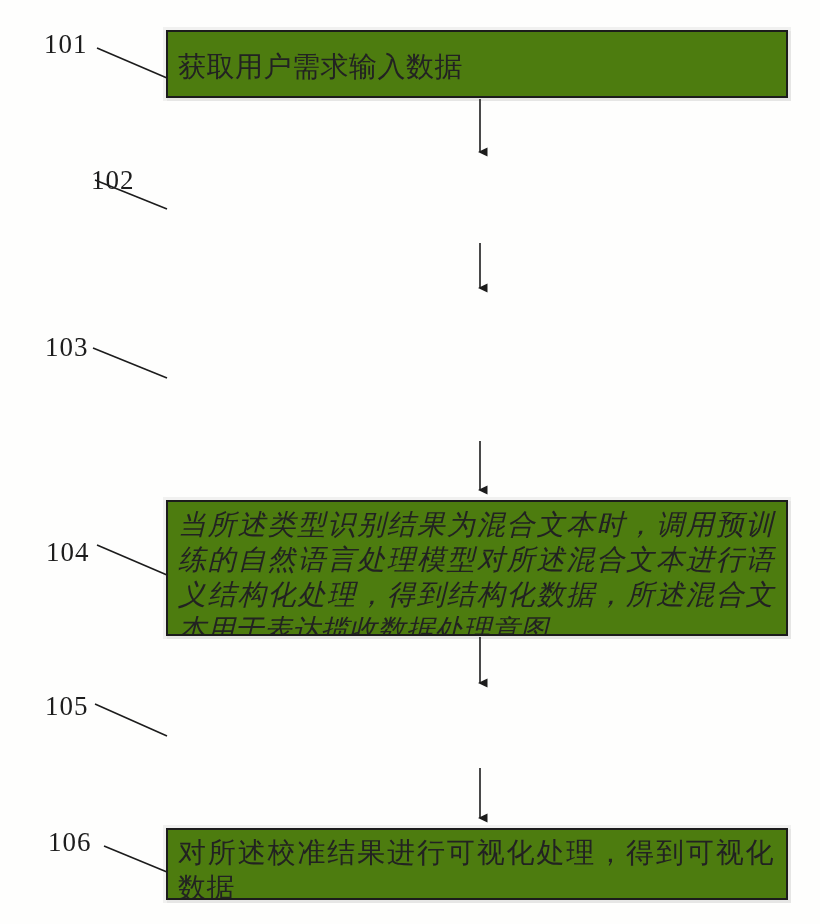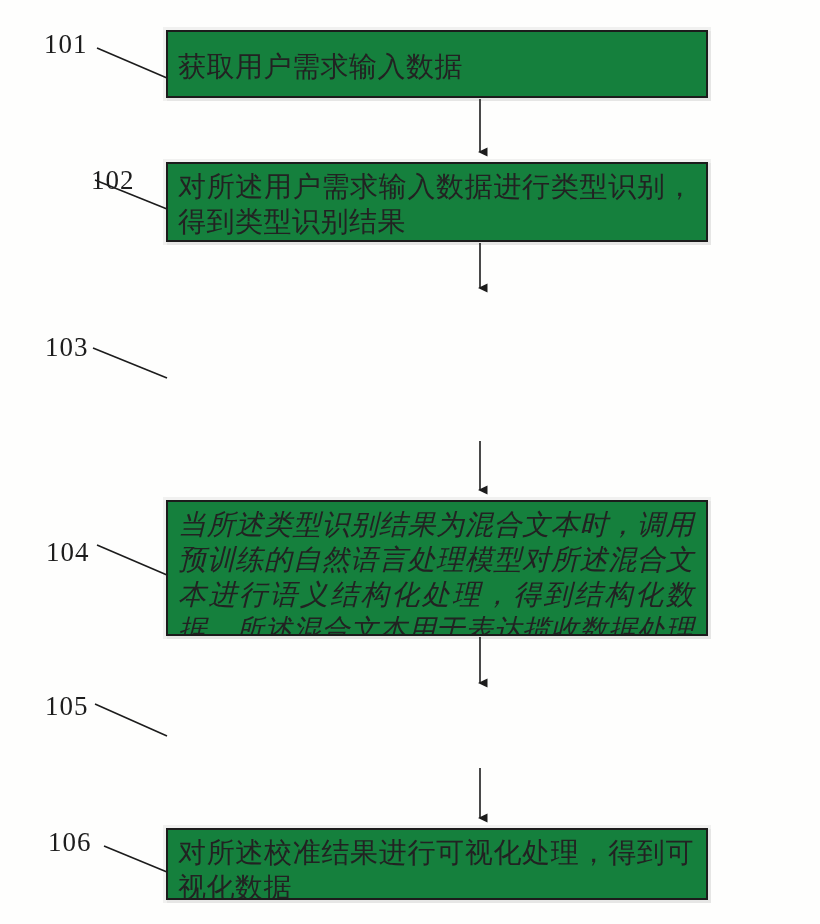"获取用户需求输入数据" .step-box { background: #15803d -> #4d7c0f; width: 542px -> 622px }
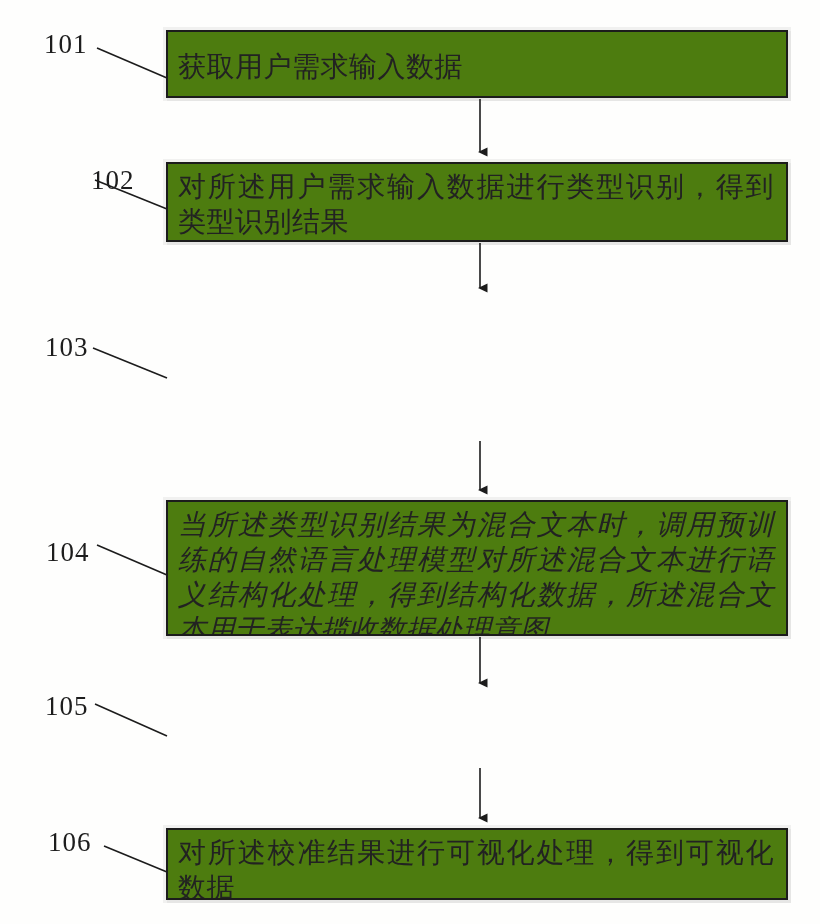"对所述用户需求输入数据进行类型识别，得到类型识别结果" div.step-box { html: <div>对所述用户需求输入数据进行类型识别，得到类型识别结果</div> -> none }
